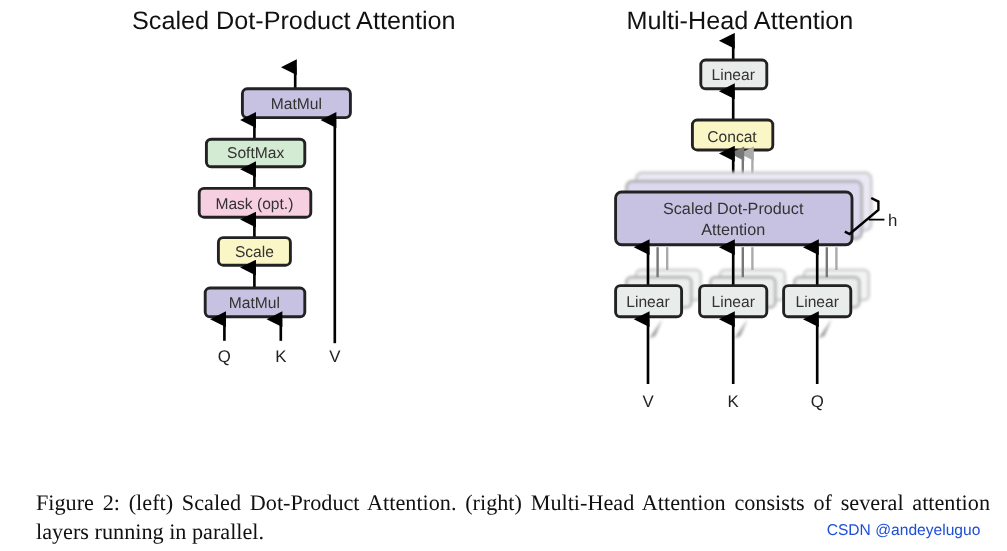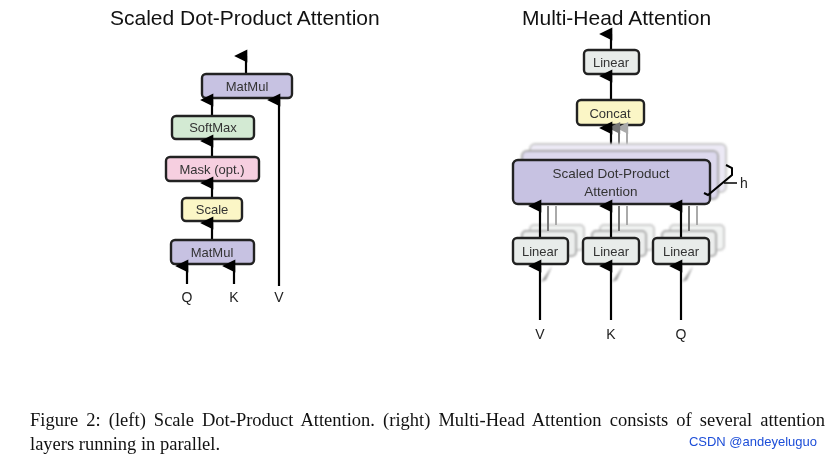"Figure 2: (left) Scale Dot-Product" div.caption { text: Scale -> Scaled }
